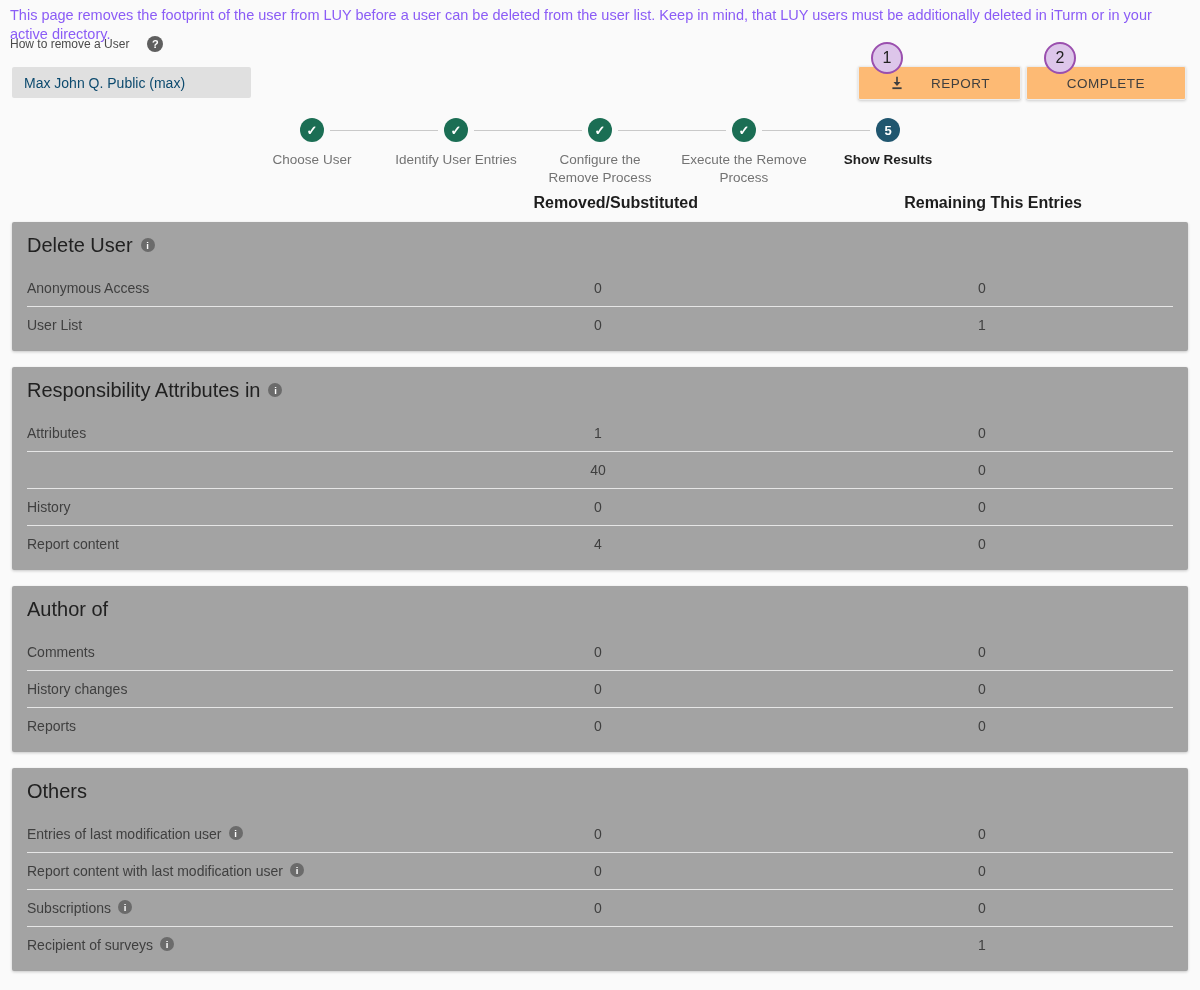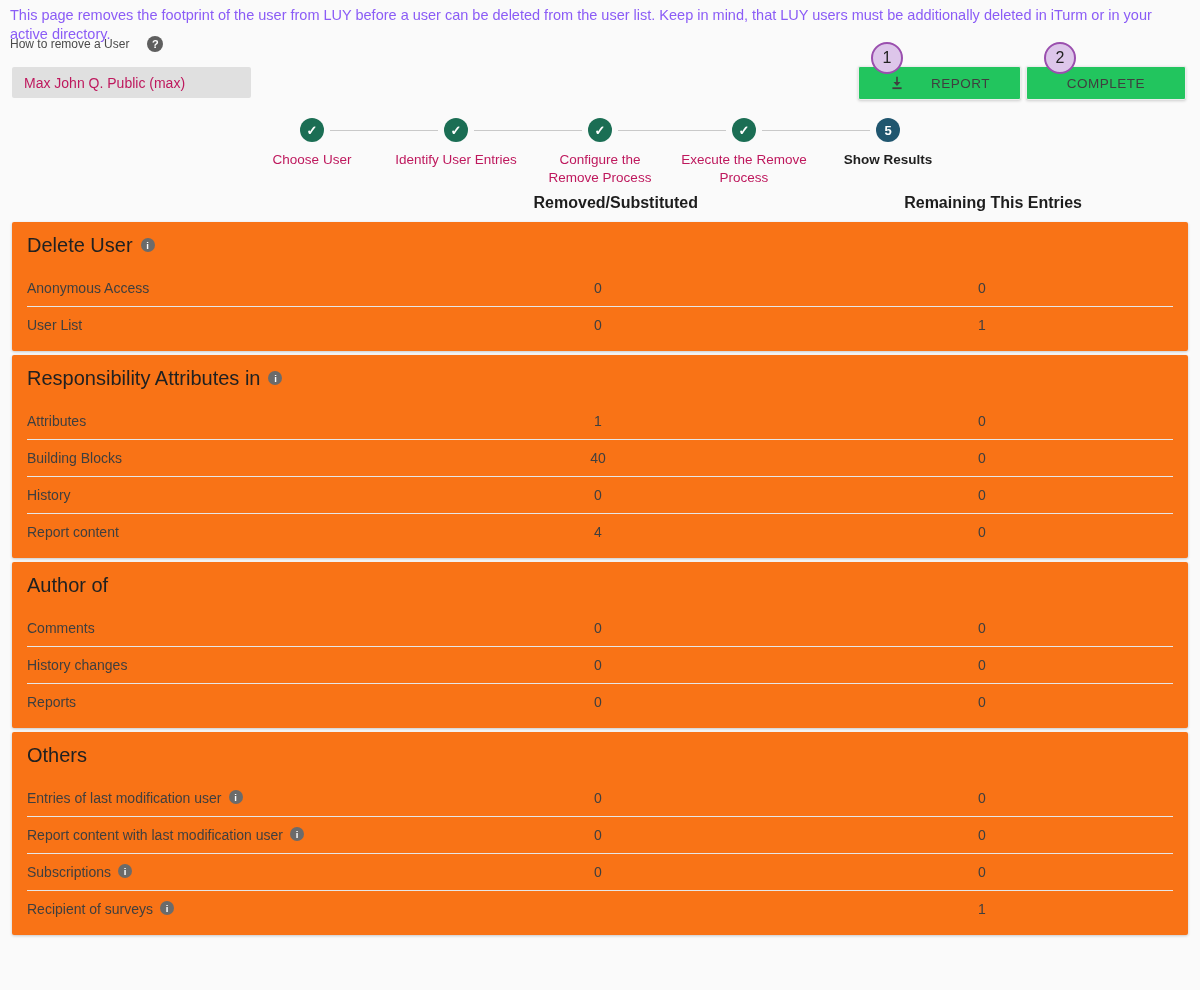"Max John Q. Public (max)" .user-input { color: #be185d -> #0c4a6e }
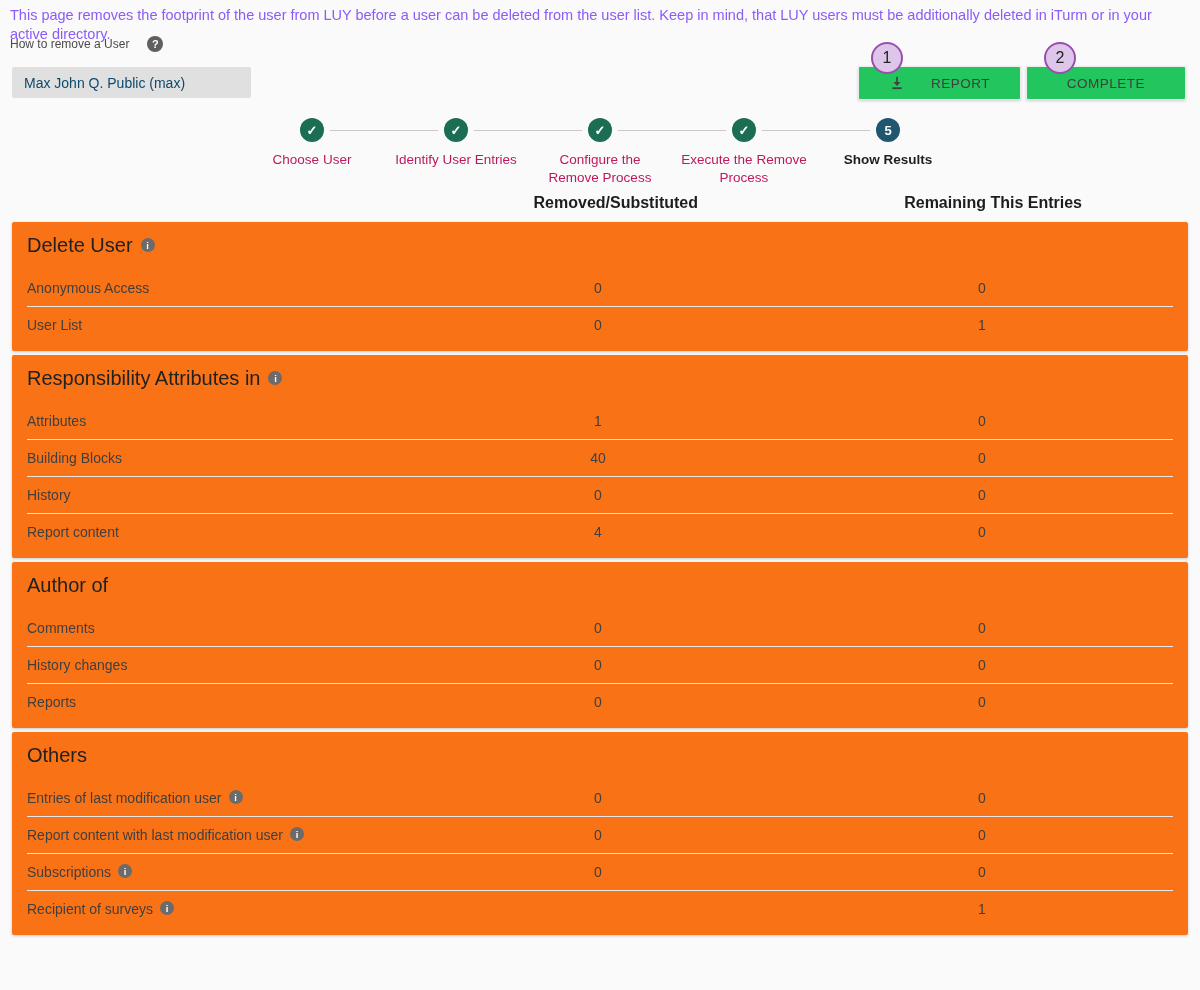"REPORT" .btn { background: #22c55e -> #fdba74 }
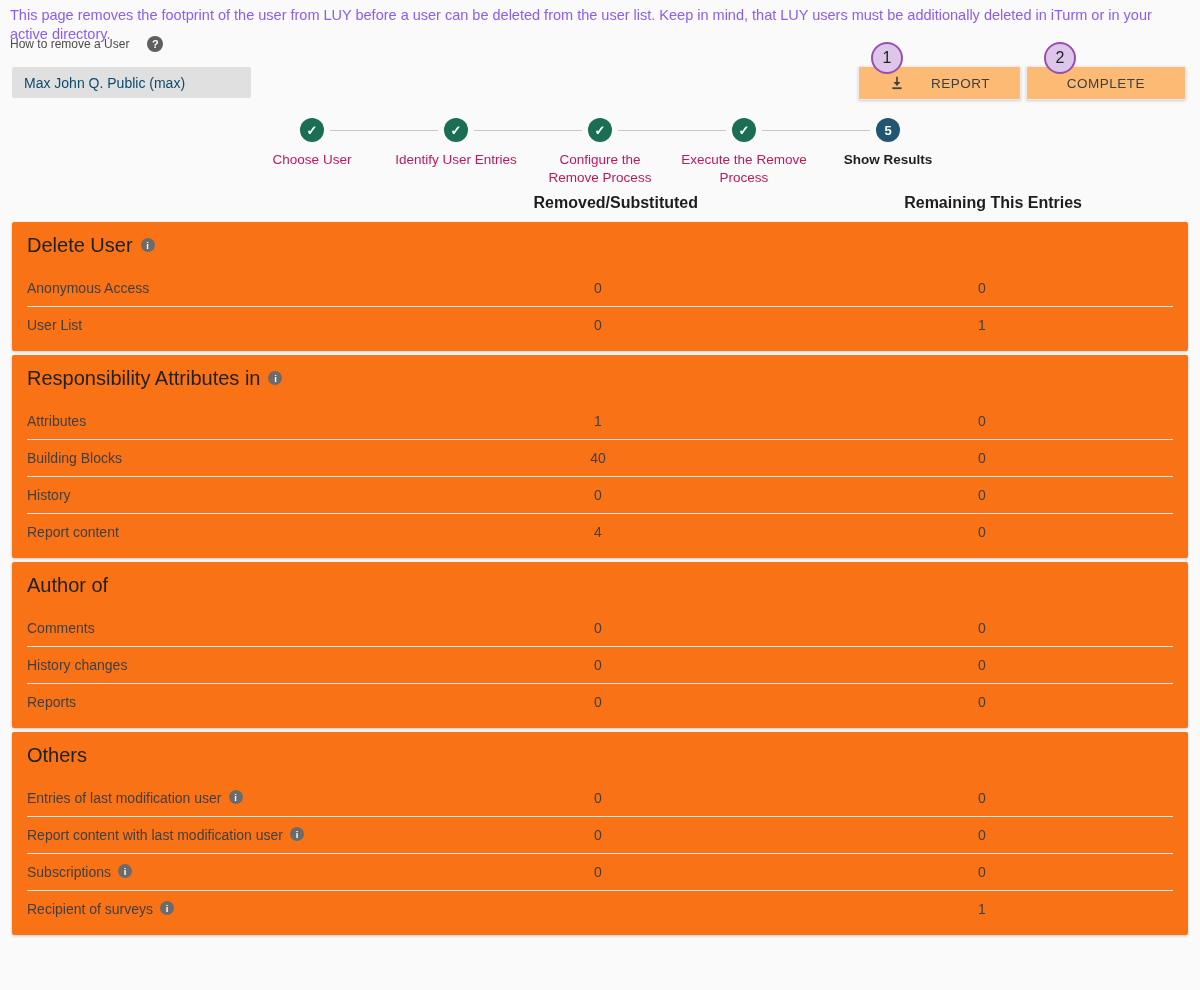"Choose User" .step-label { color: #be185d -> #737373 }
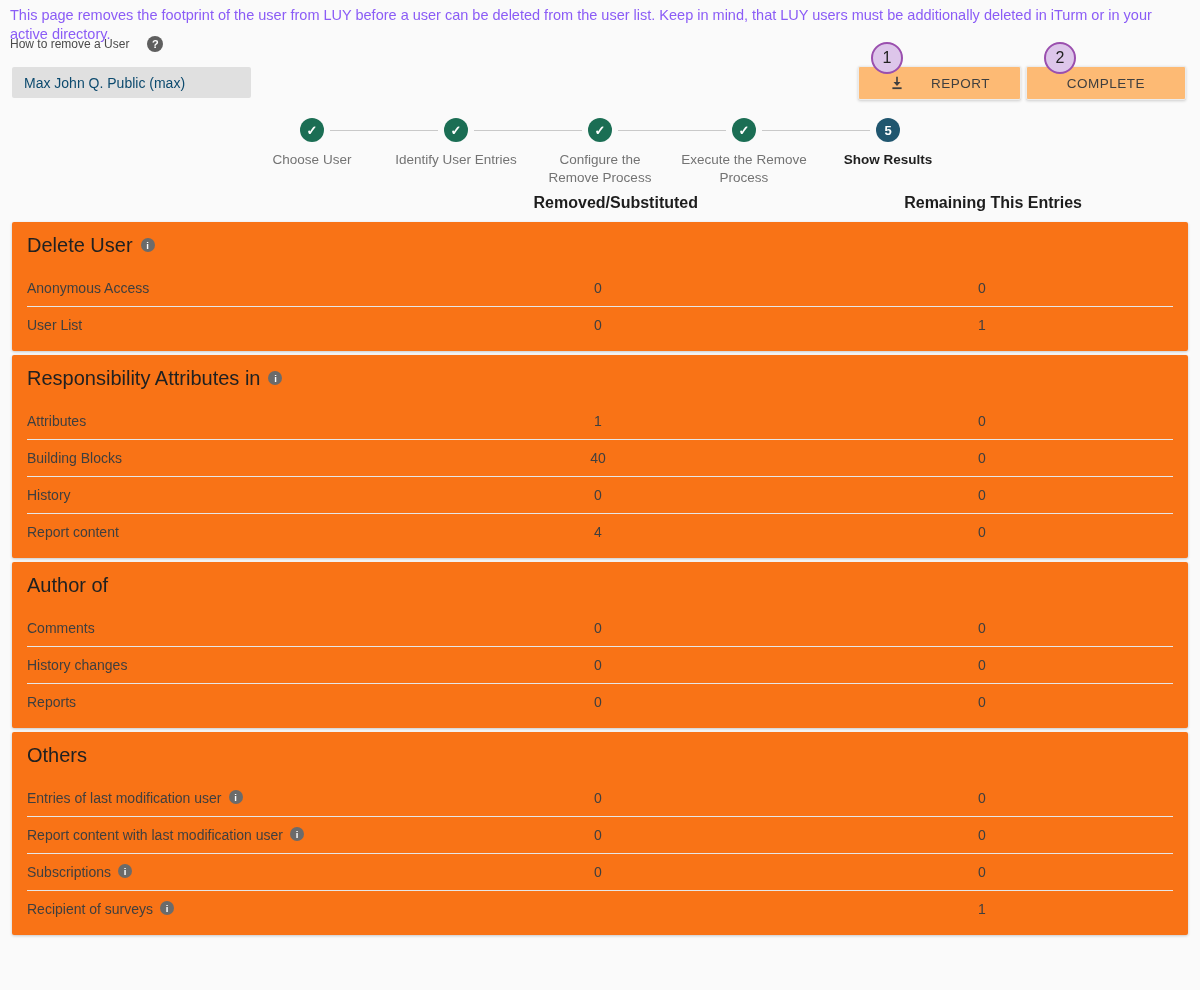"Delete User" .card { background: #f97316 -> #a3a3a3; margin-bottom: 4px -> 16px }
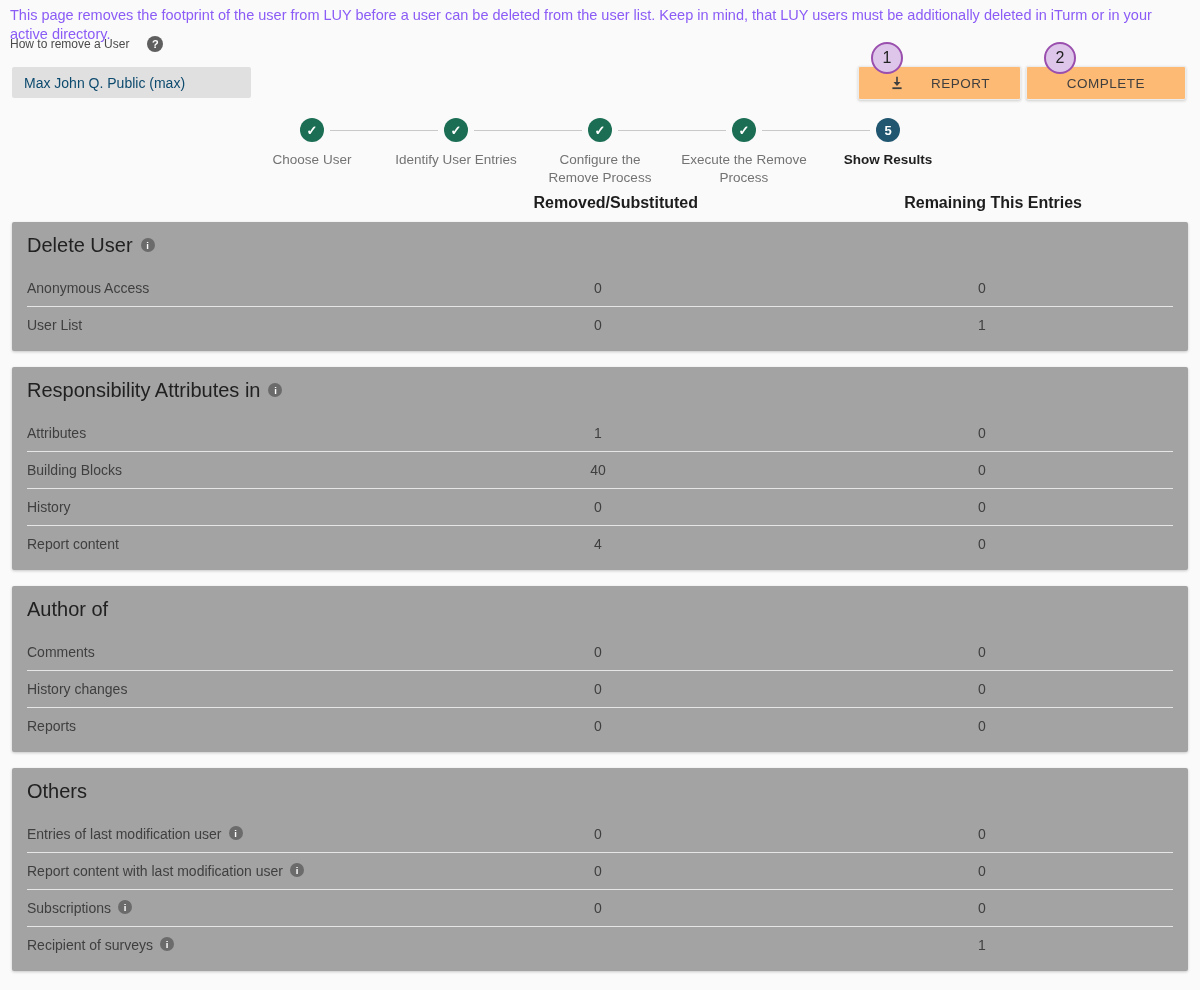"Building Blocks" span.row-label { html: <span> <span>Building Blocks</span> </span> -> none }
